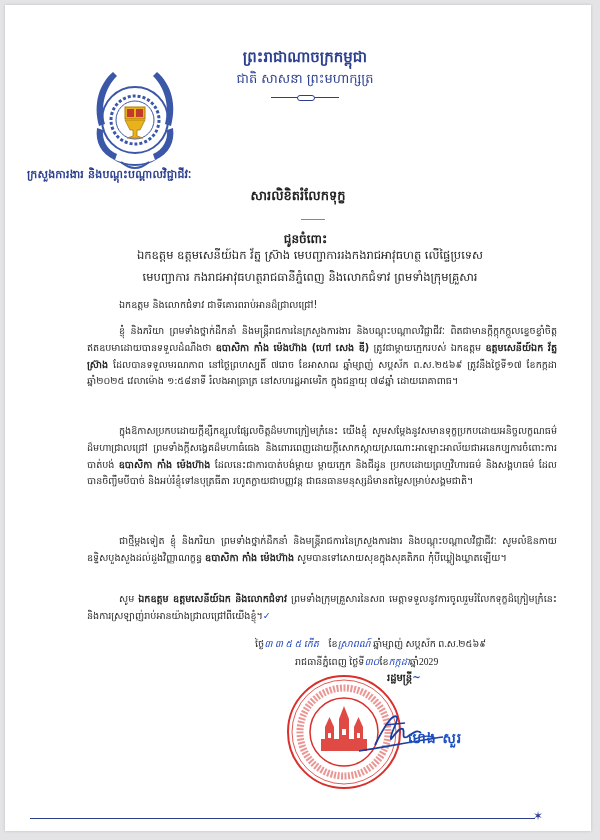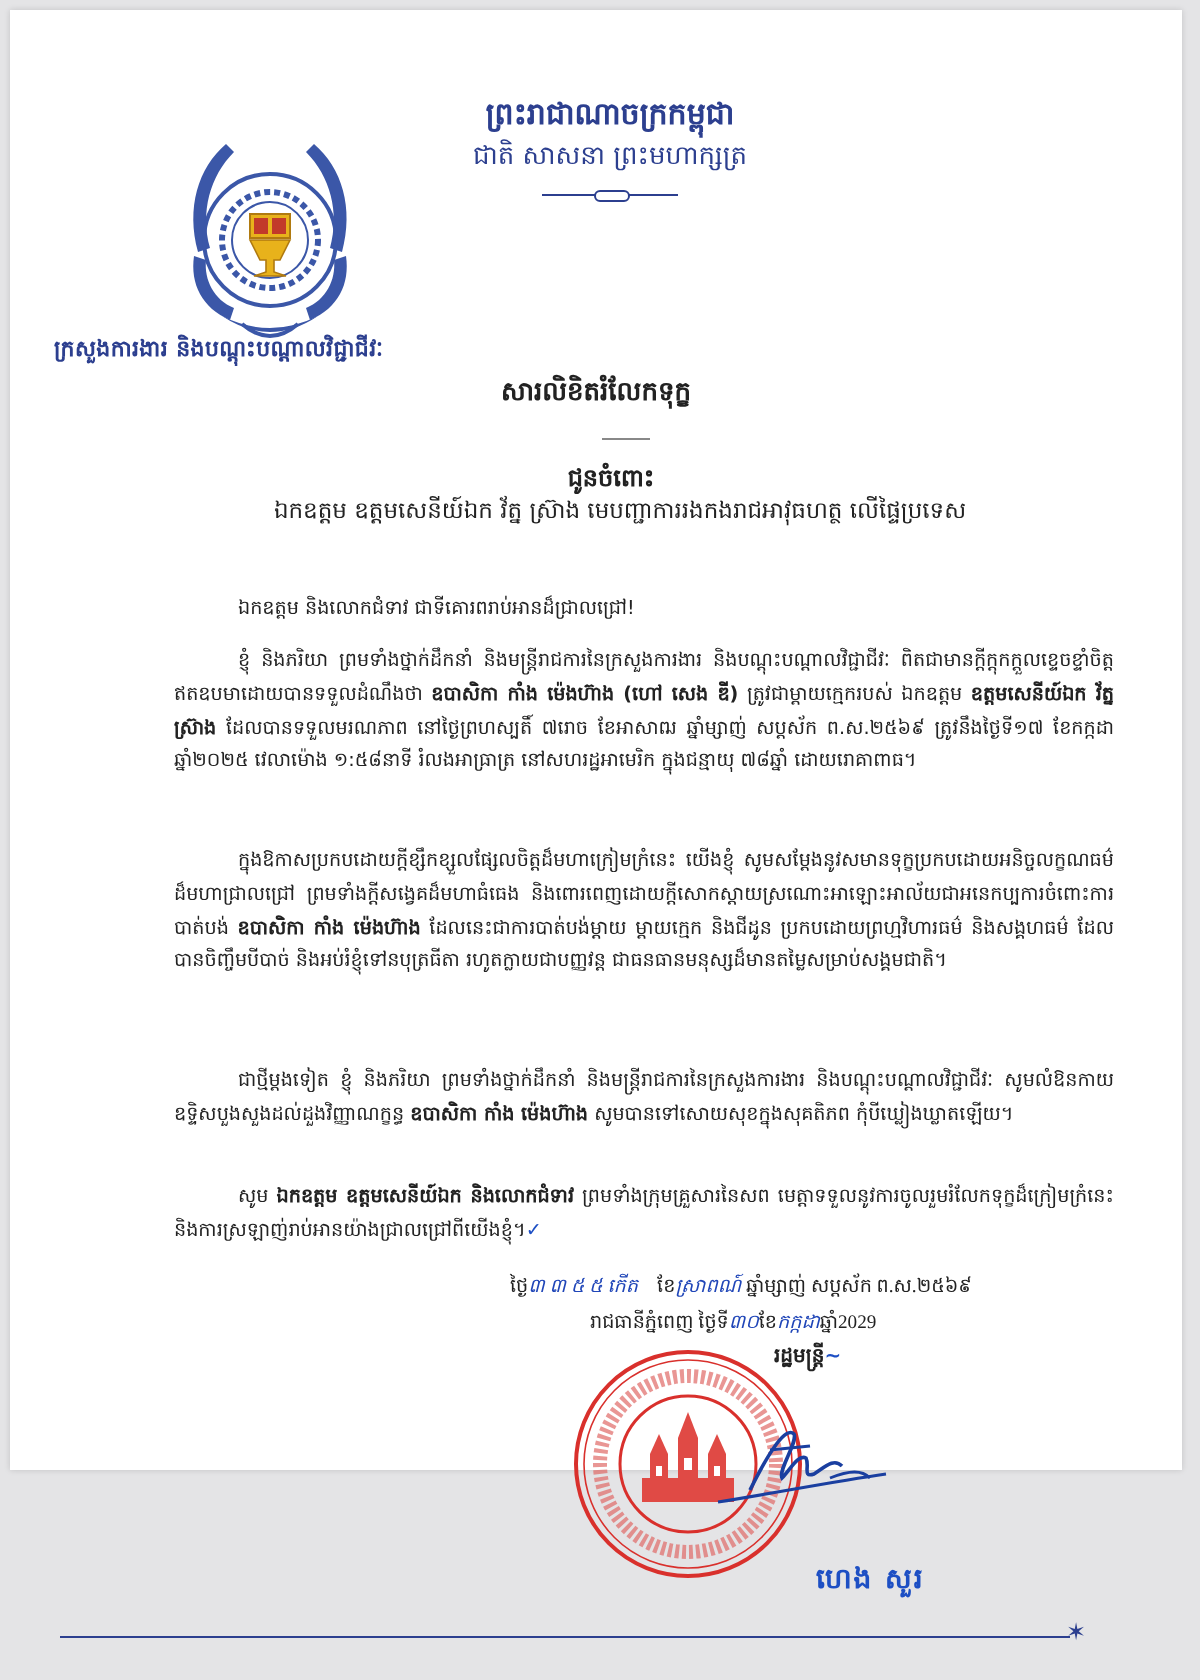"ព្រះរាជាណាចក្រកម្ពុជា" .page { height: 730px -> 826px }
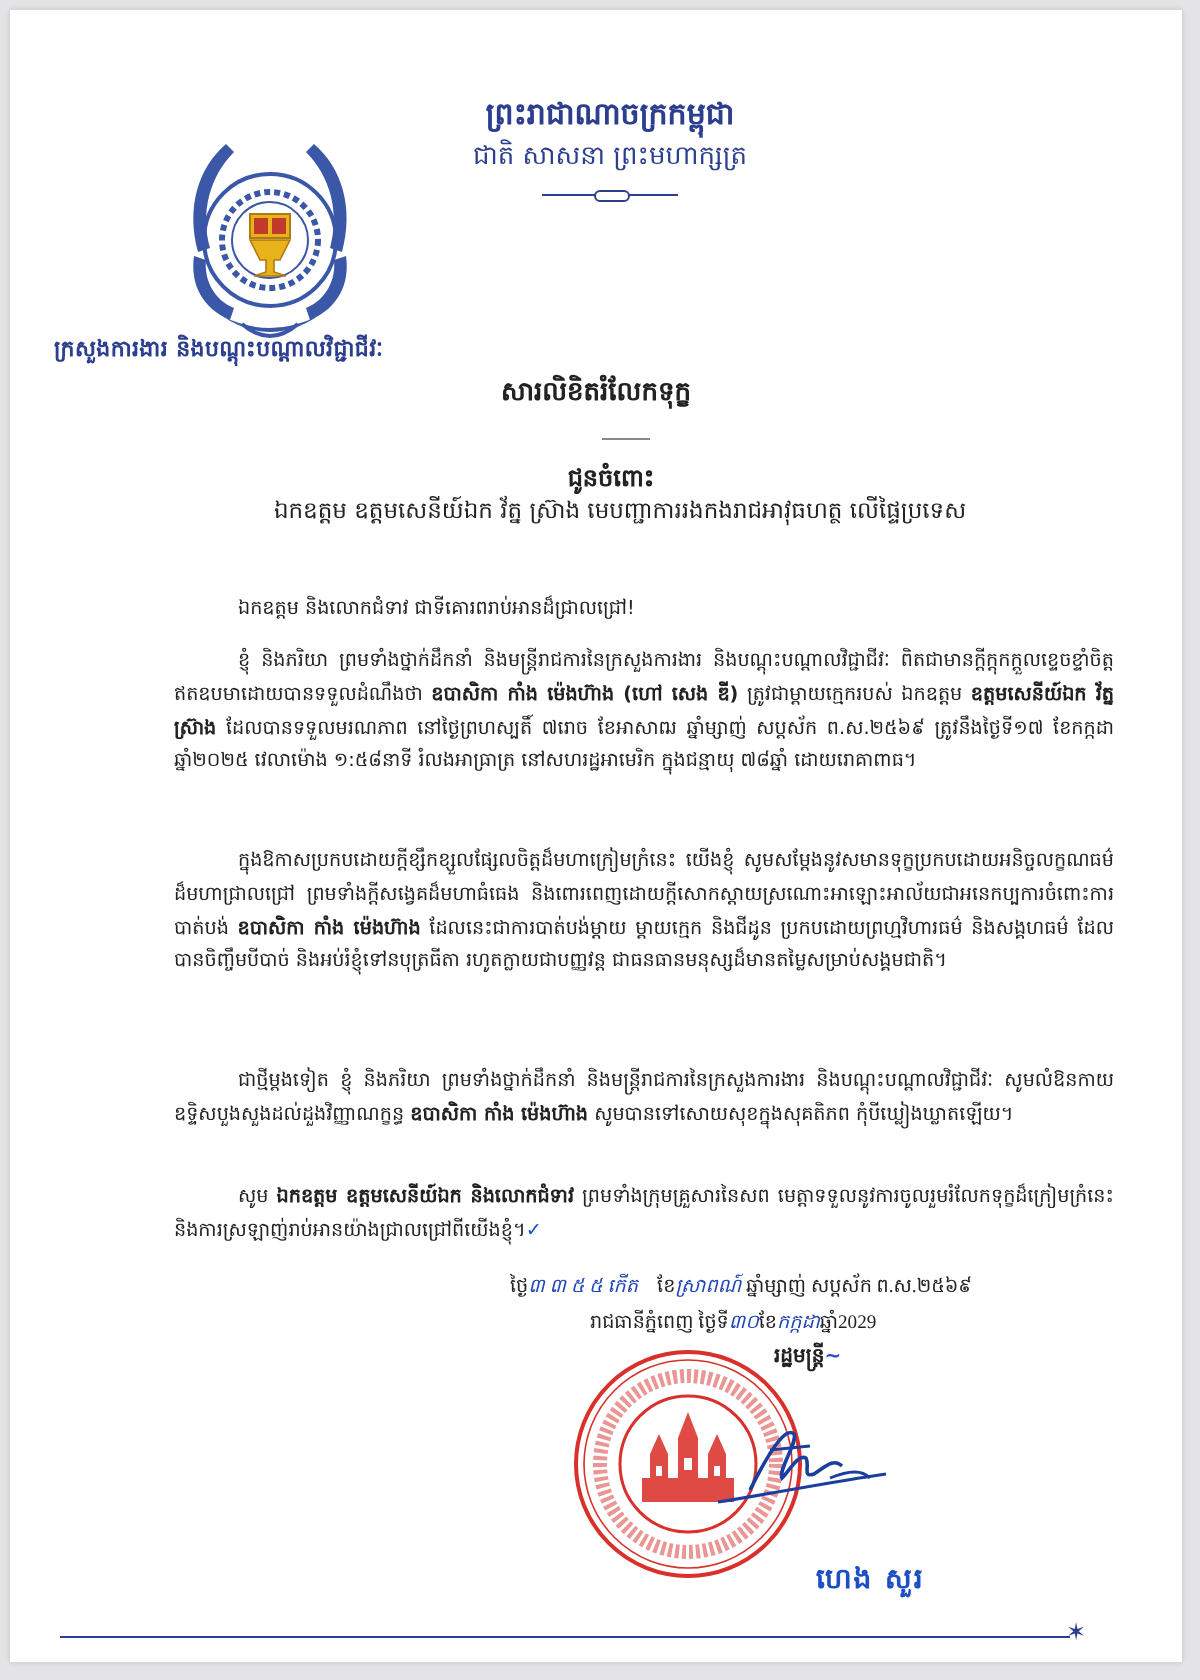"មេបញ្ជាការ កងរាជអាវុធហត្ថរាជធានីភ្នំពេញ" div.recipient { html: none -> <div>មេបញ្ជាការ កងរាជអាវុធហត្ថរាជធានីភ្នំពេញ និងលោកជំទាវ ព្រមទាំងក្រុមគ្រួសារ</div> }
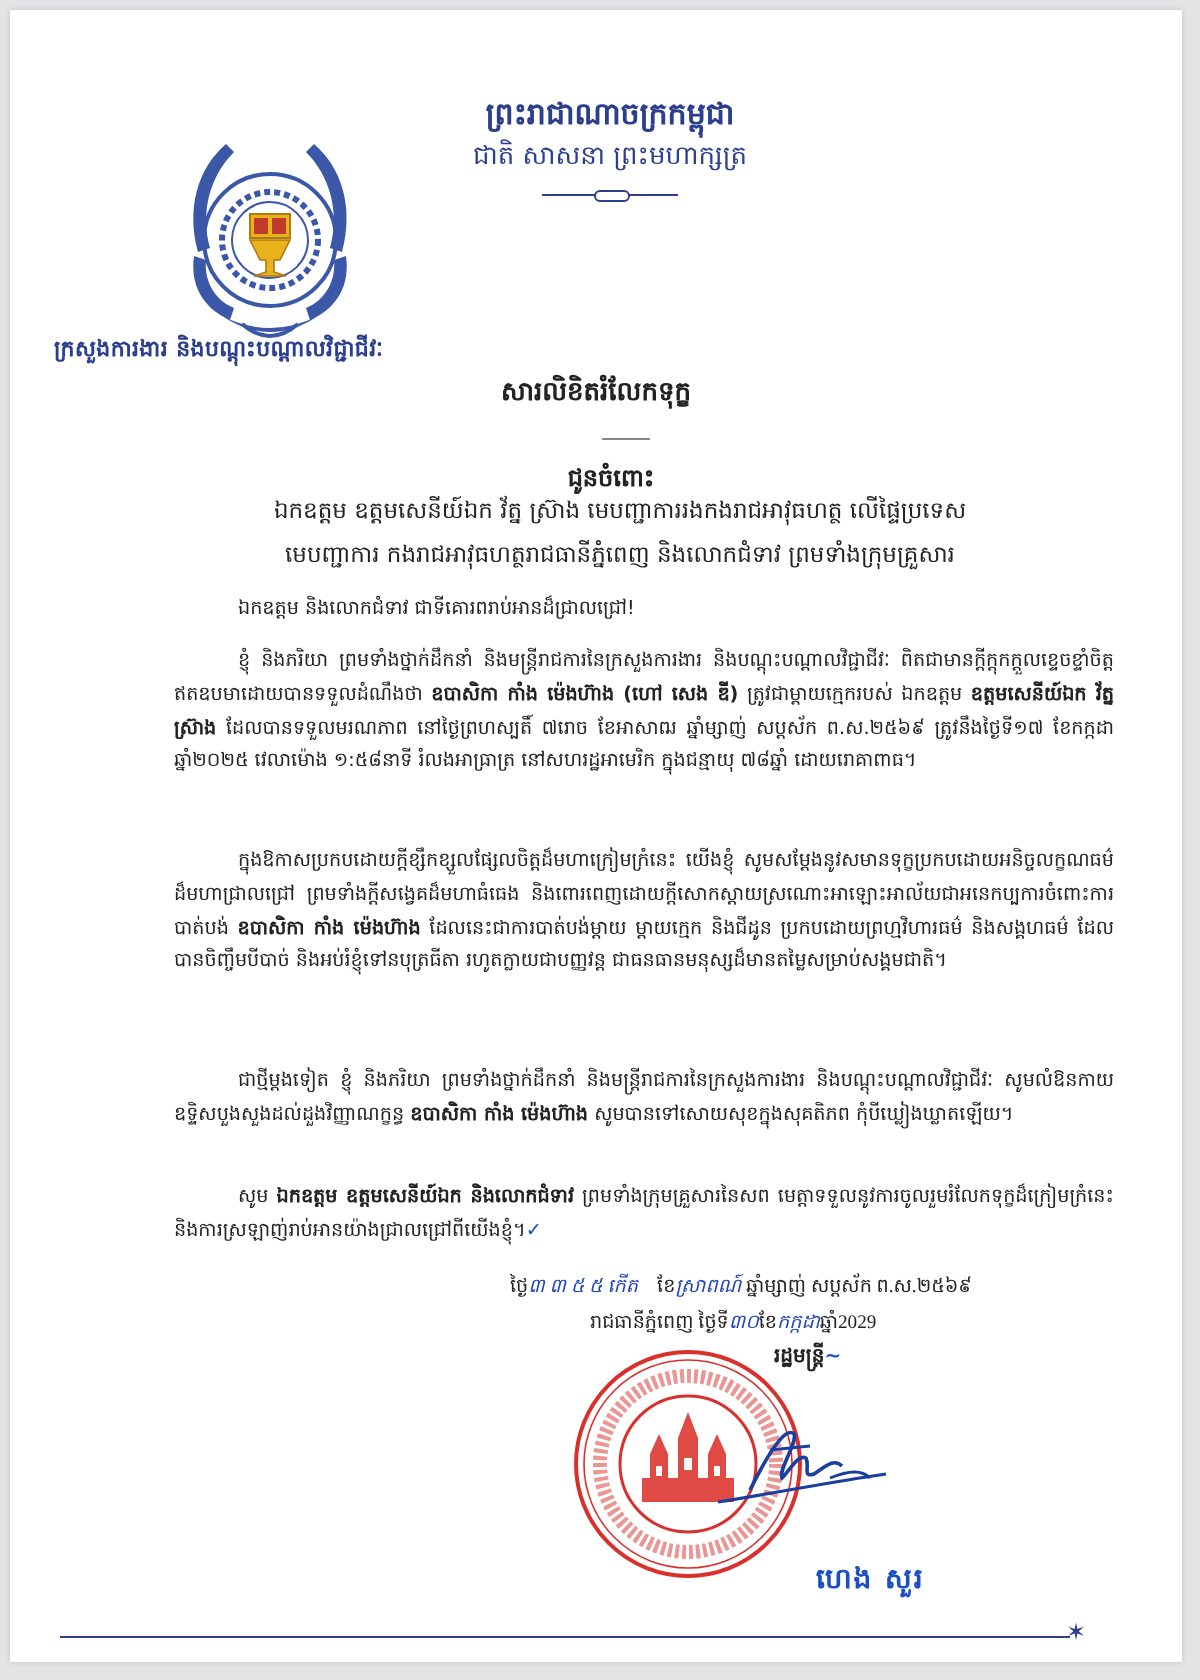"ហេង សួរ" .signer { top: 775px -> 724px }
